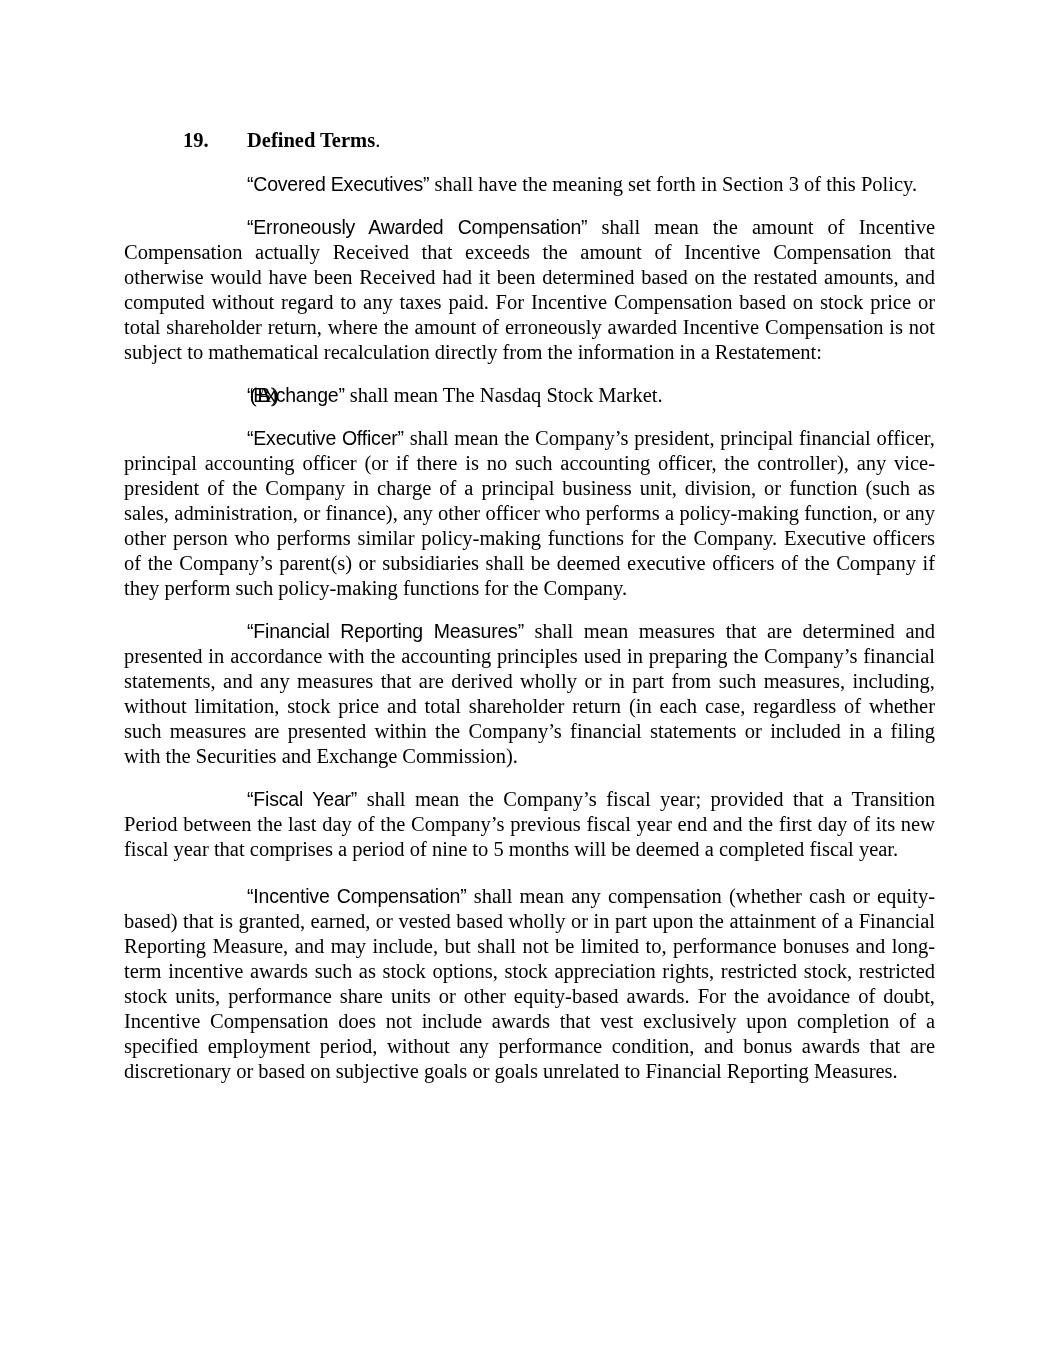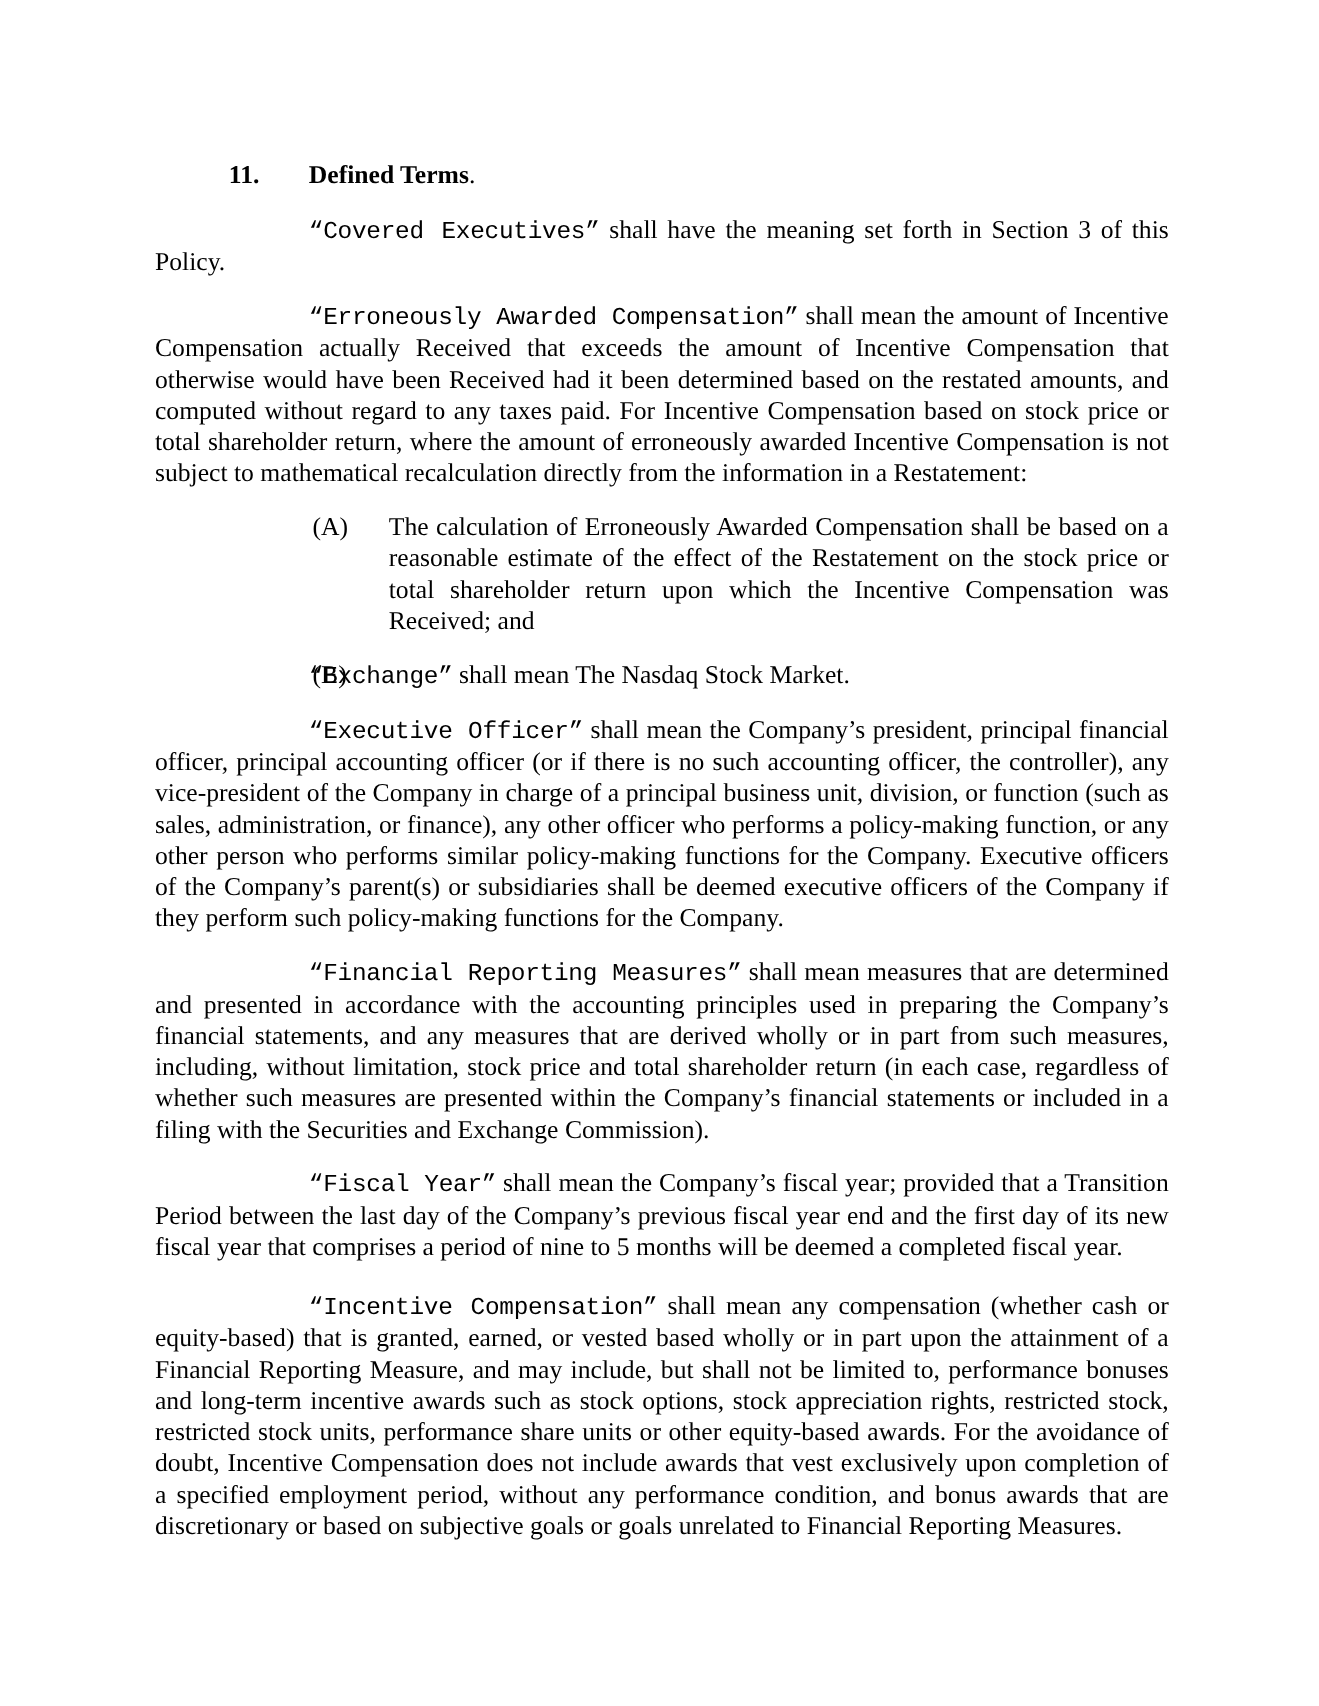"11." span.num { text: 11 -> 19 }
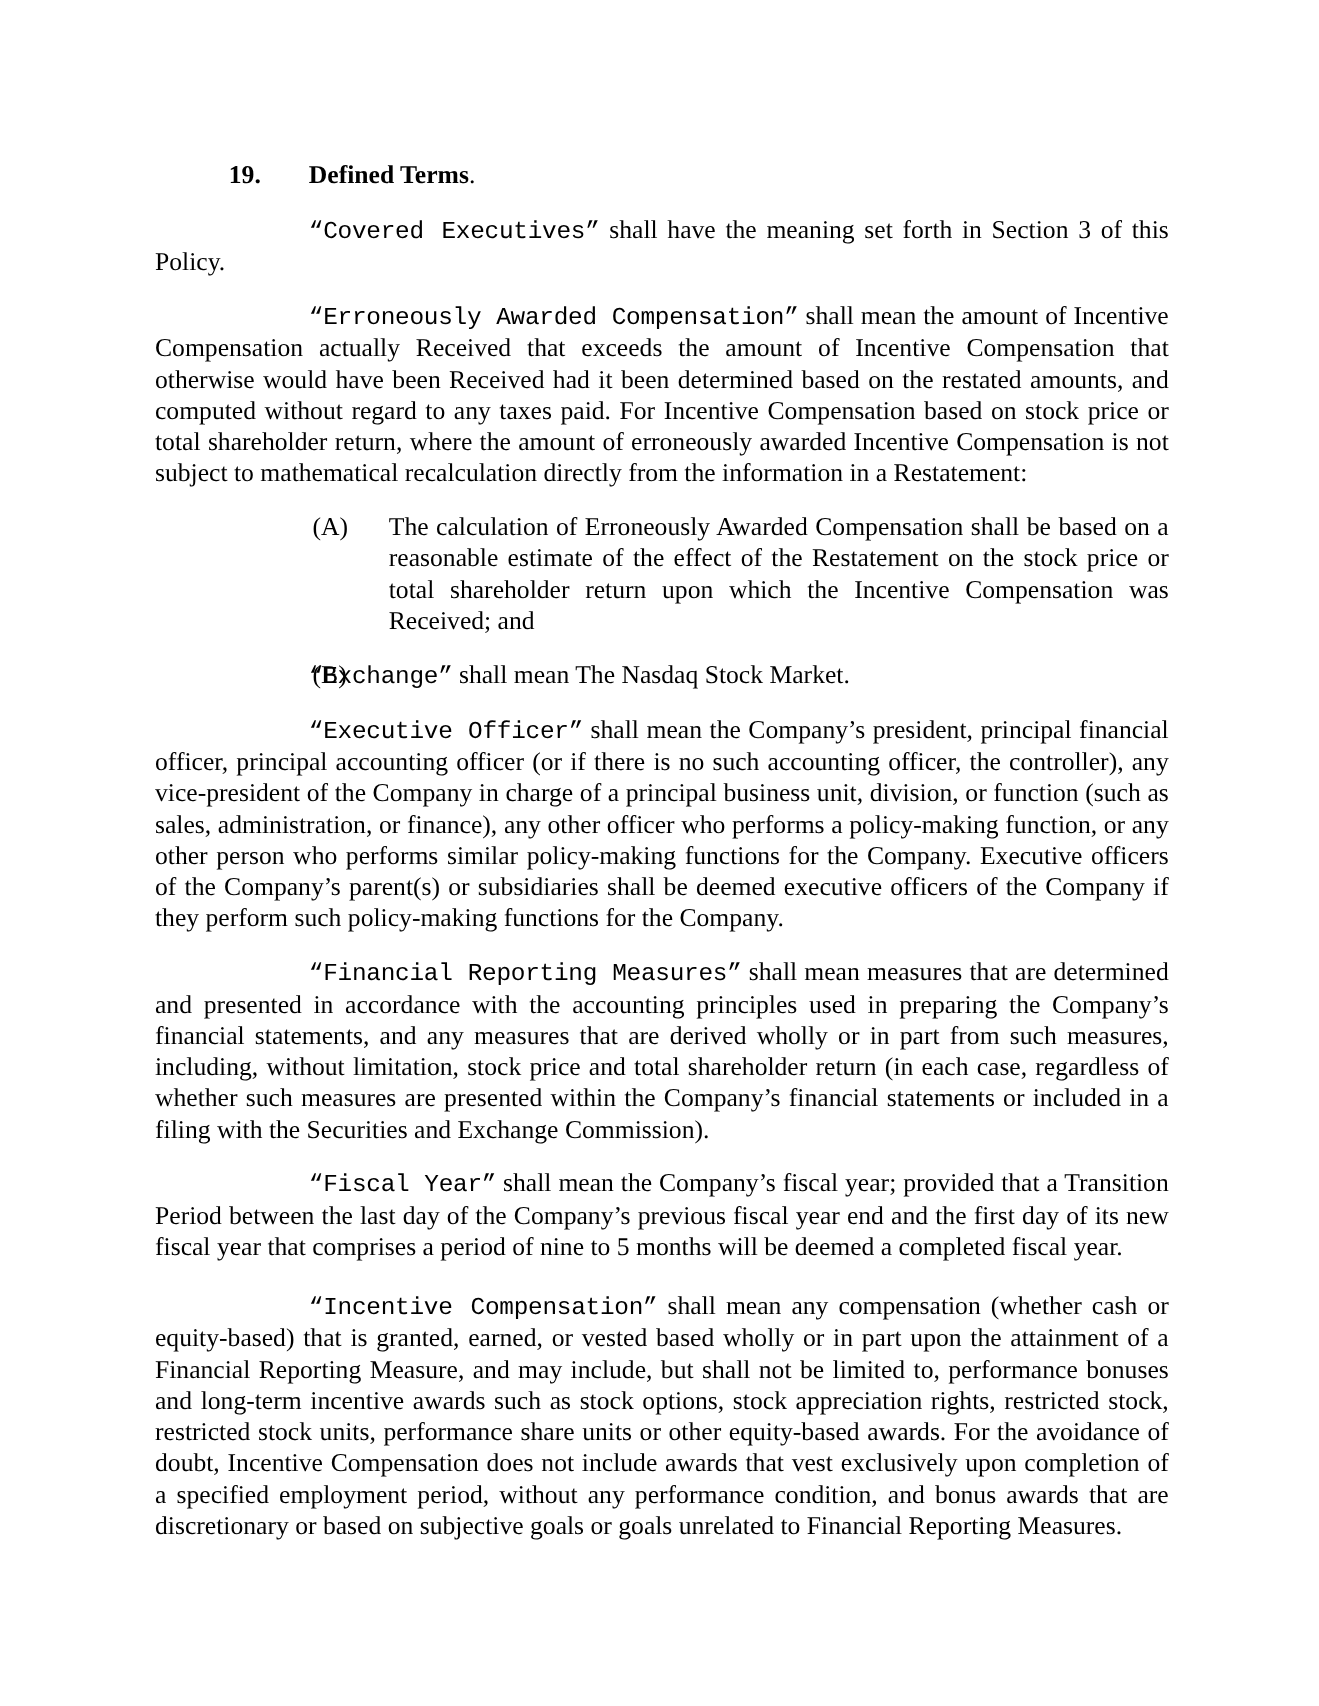"“Covered Executives”" .term { font-family: Liberation Mono, monospace -> Liberation Sans, sans-serif }
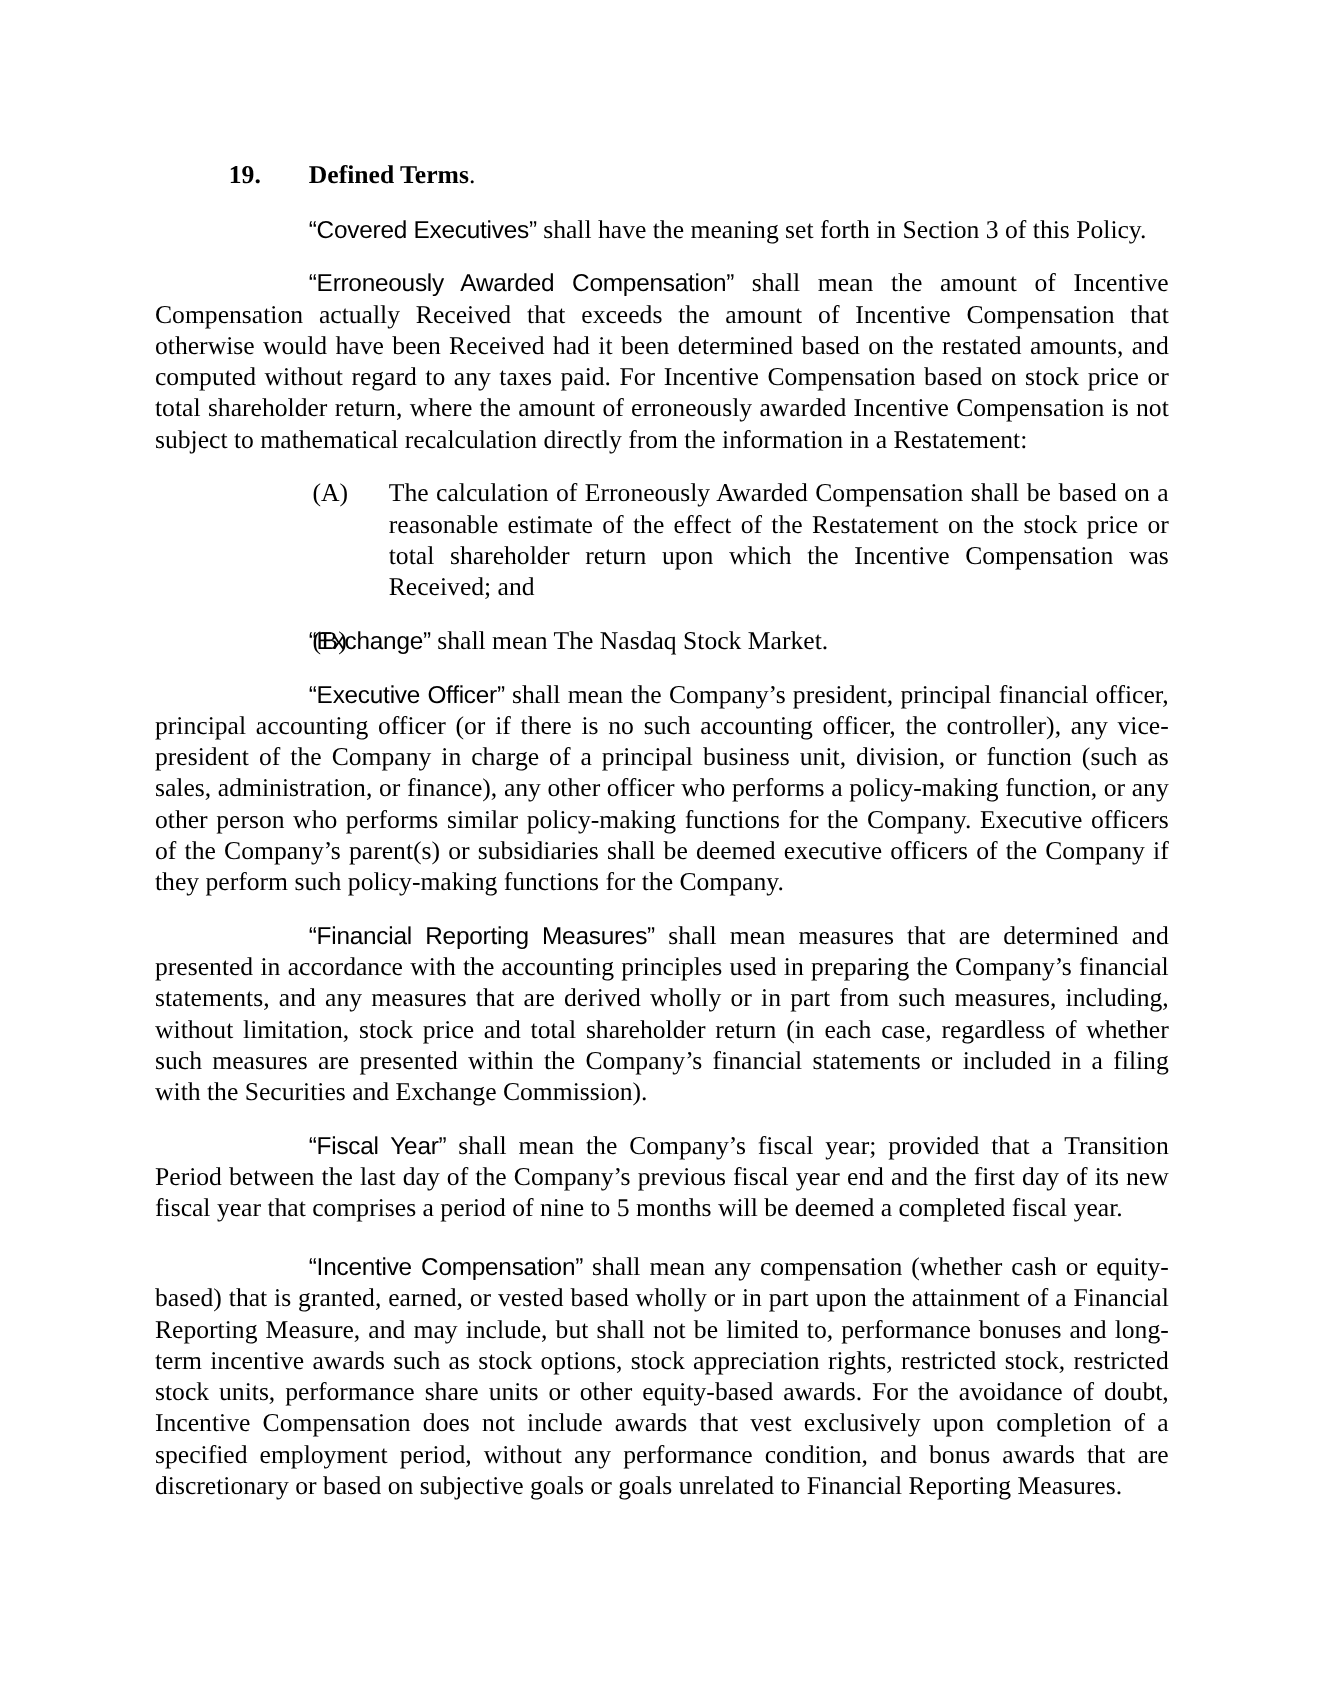"The calculation of Erroneously Awarded" span { html: <span>The calculation of Erroneously Awarded Compensation shall be based on a reasonable estimate of the effect of the Restatement on the stock price or total shareholder return upon which the Incentive Compensation was Received; and</span> -> none }
